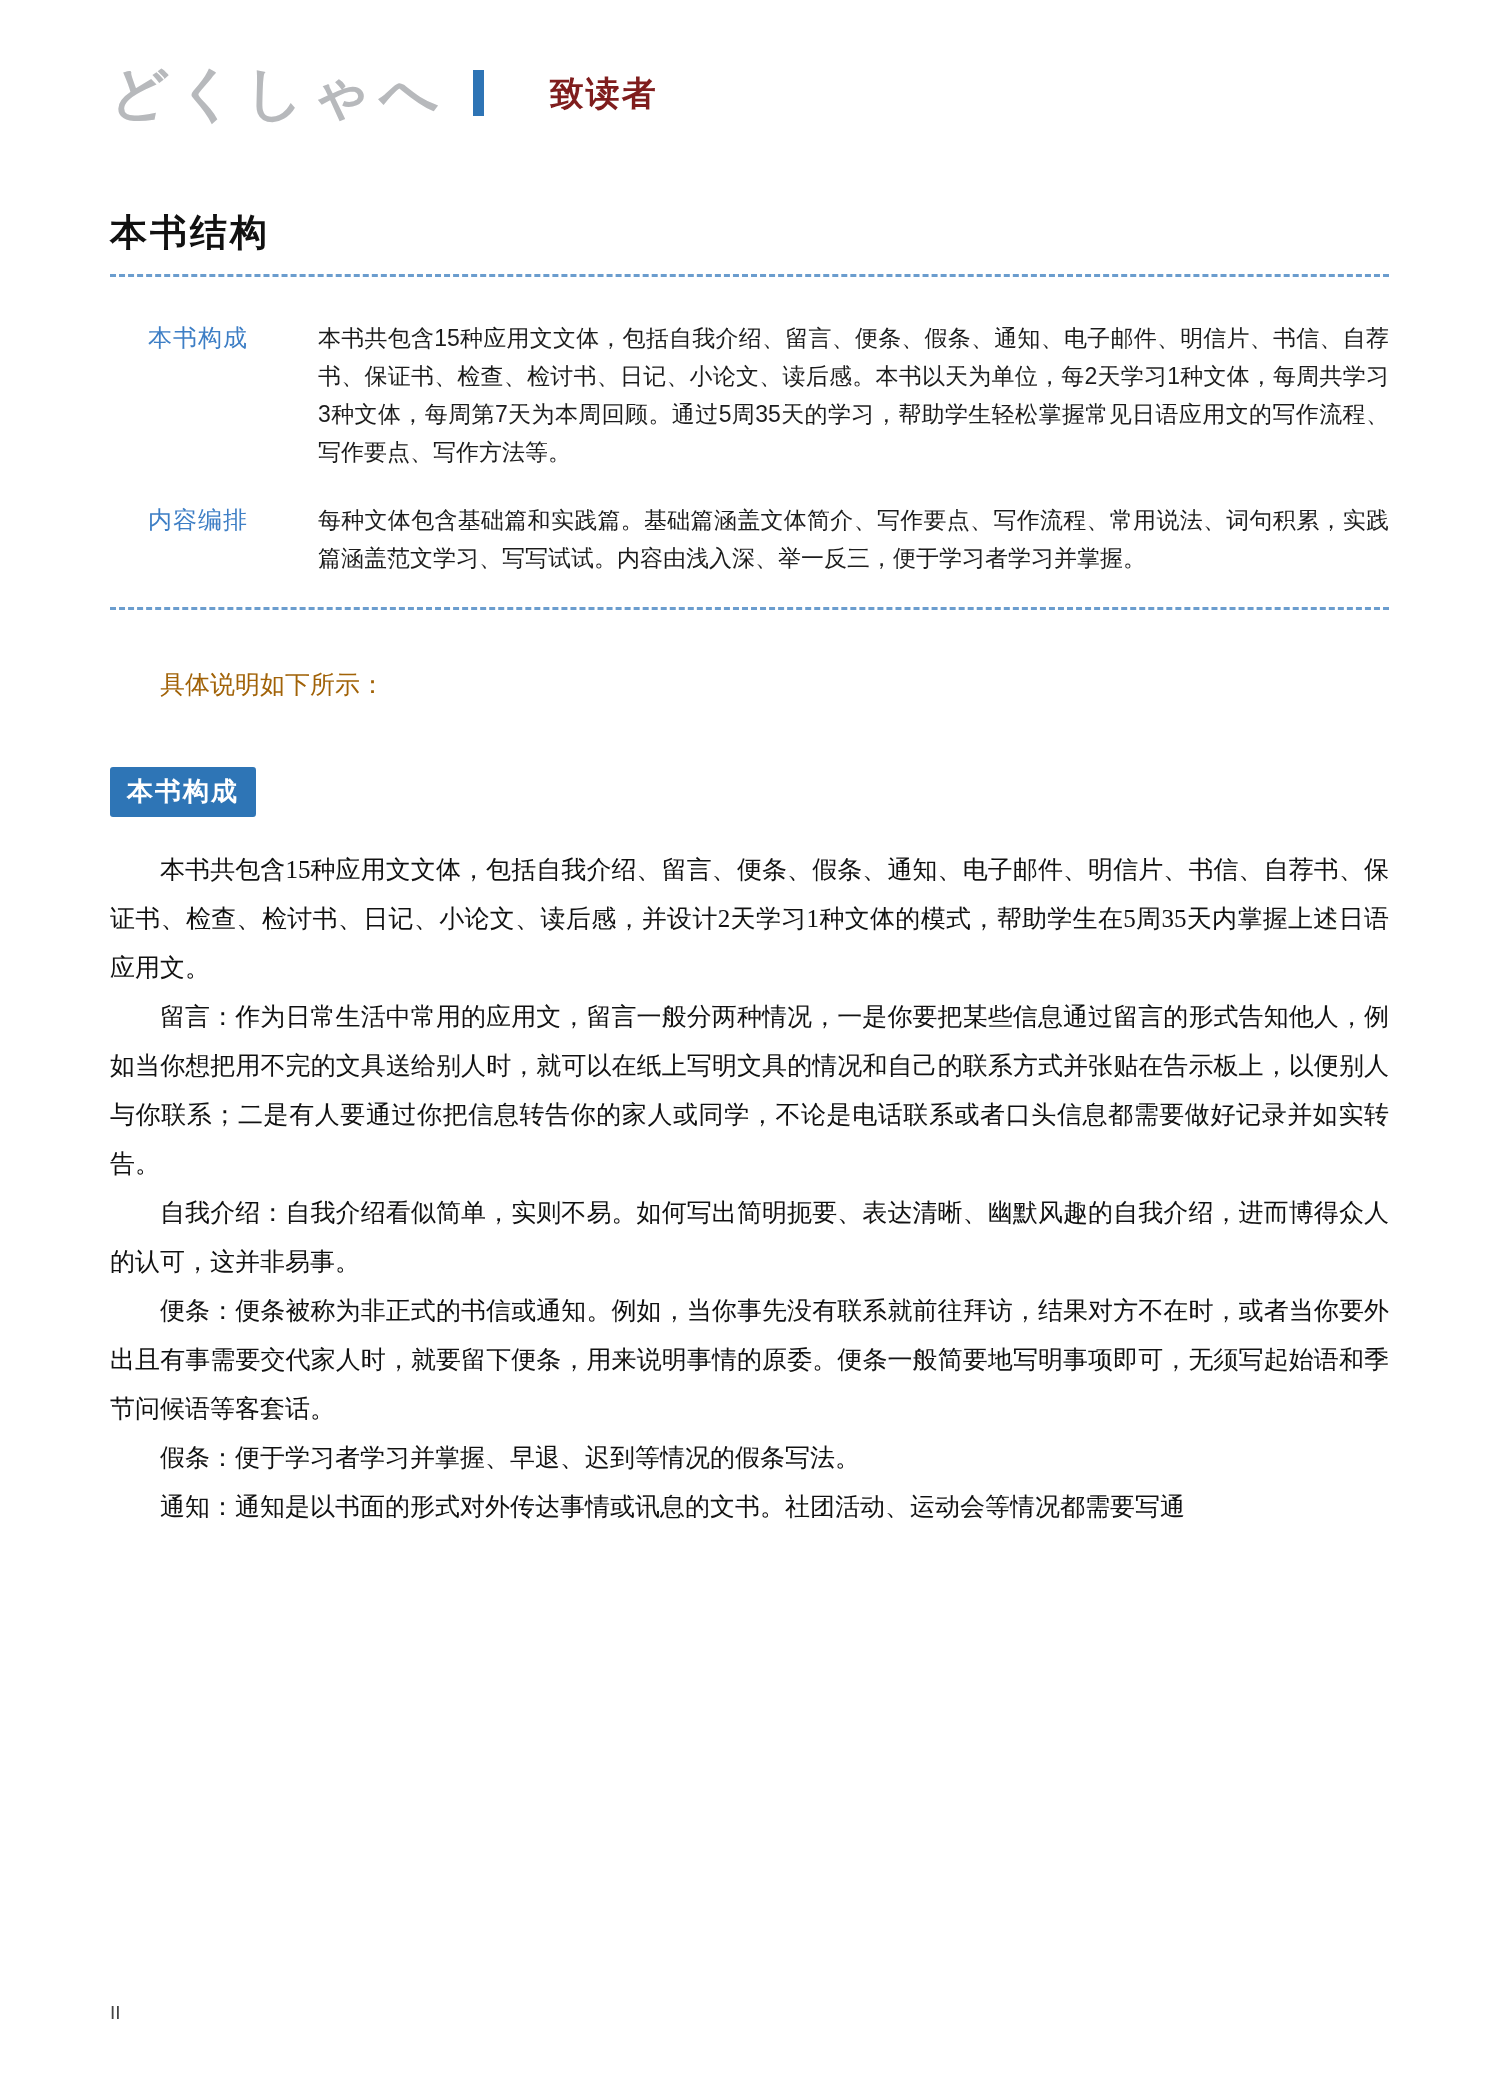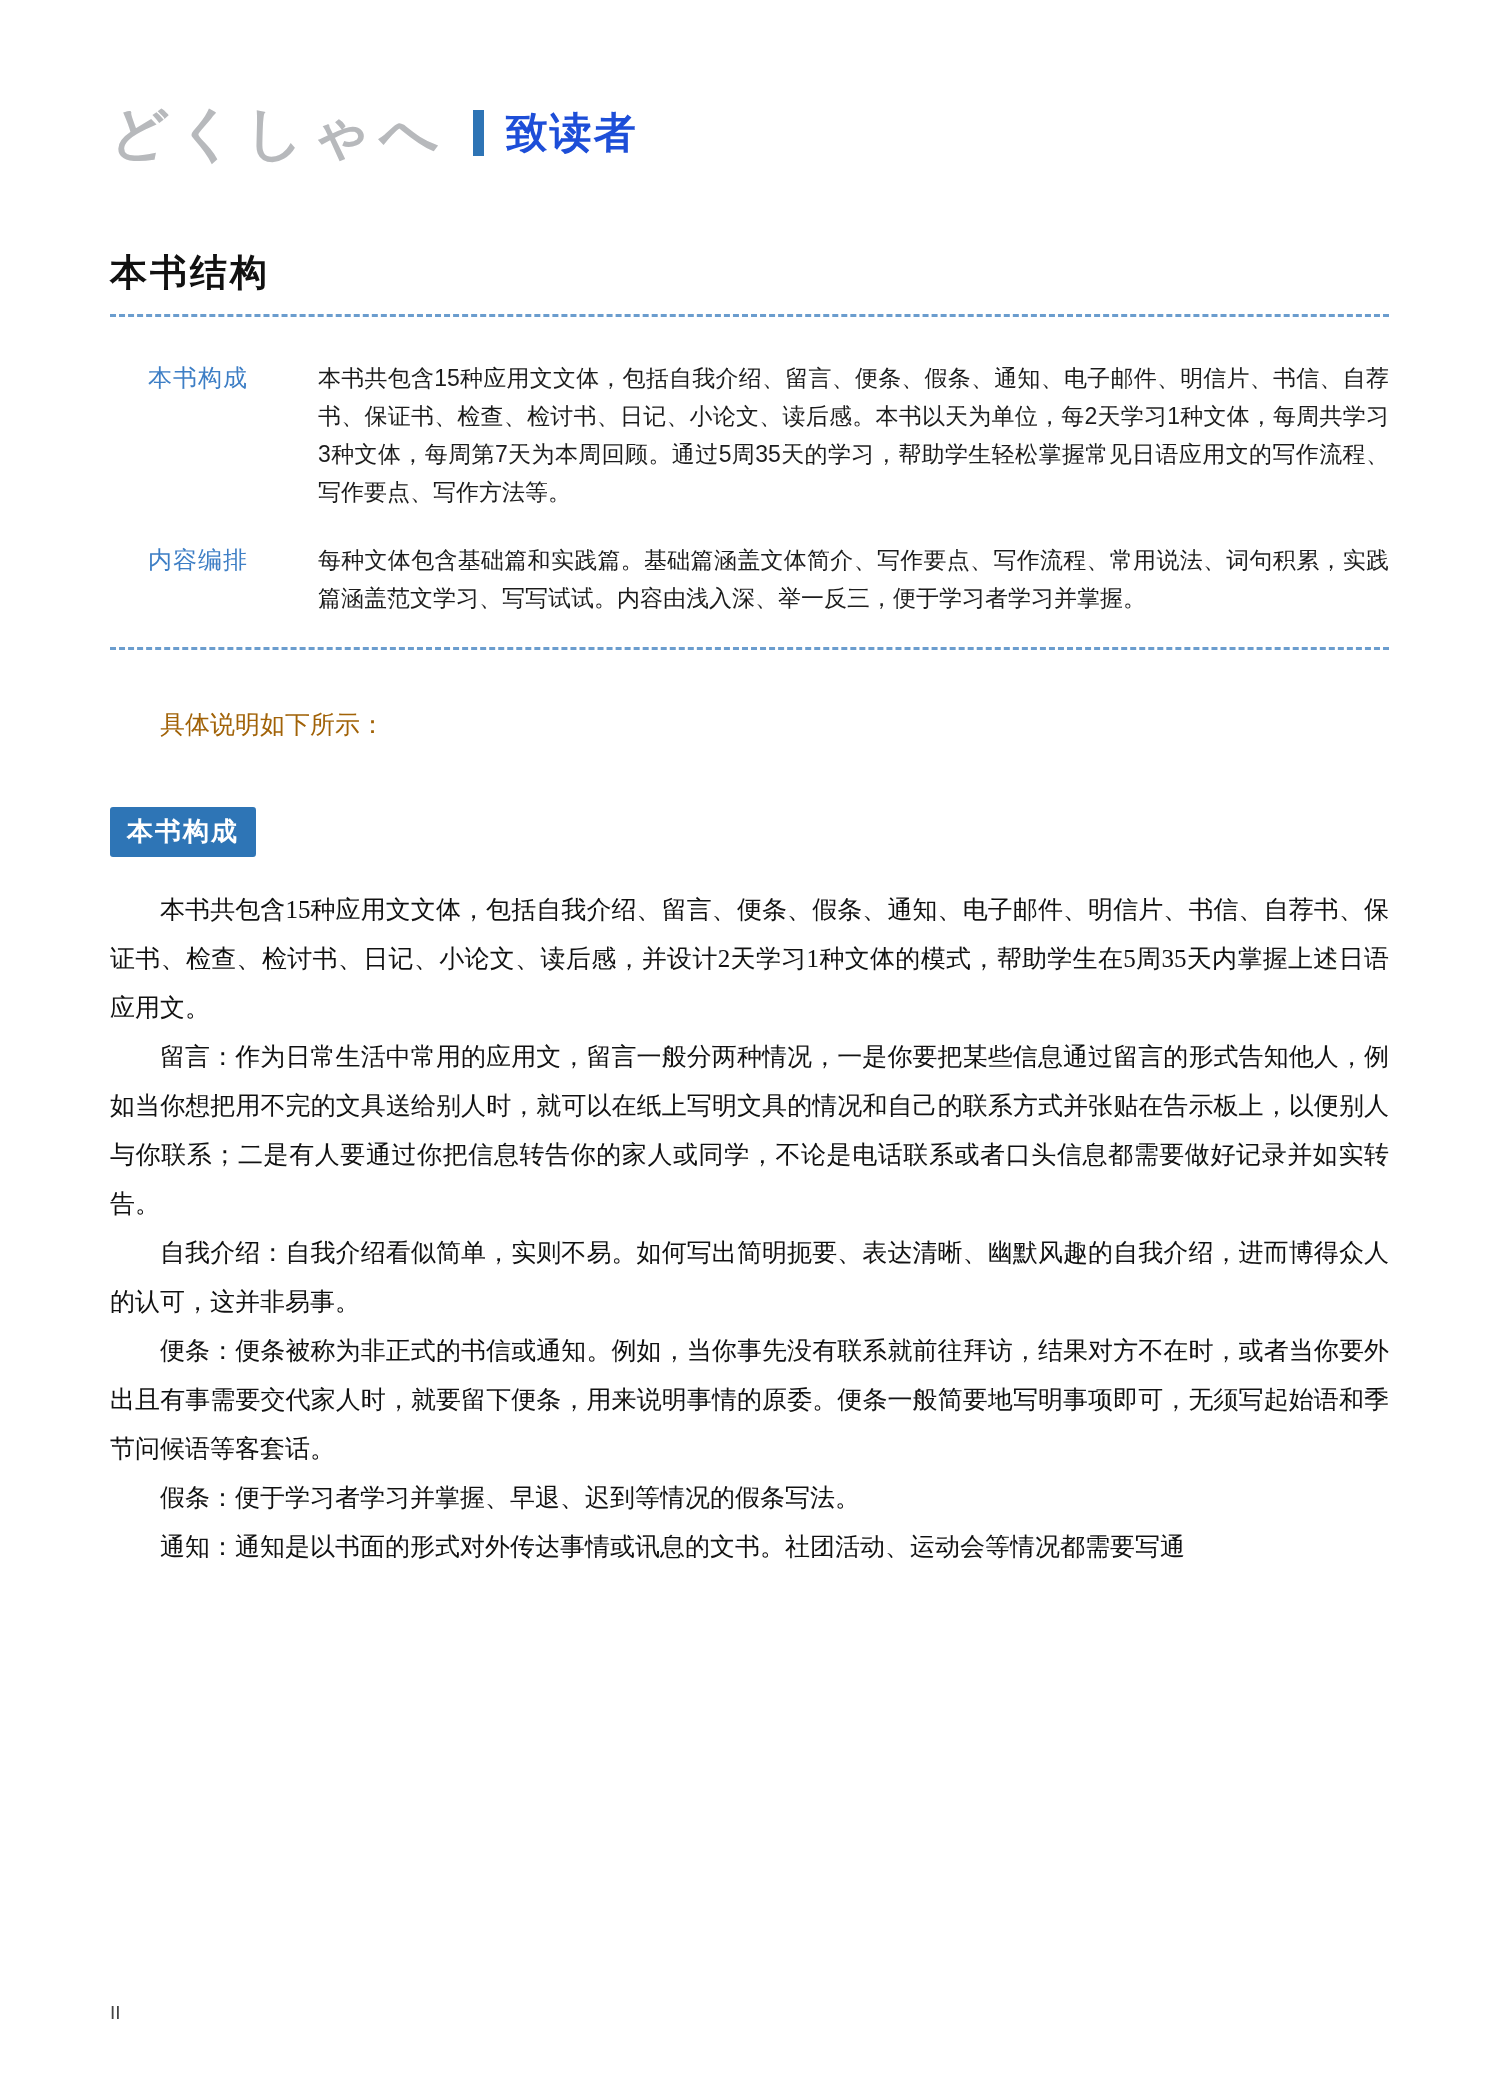"どくしゃへ" .header-row { padding-top: 104px -> 64px }
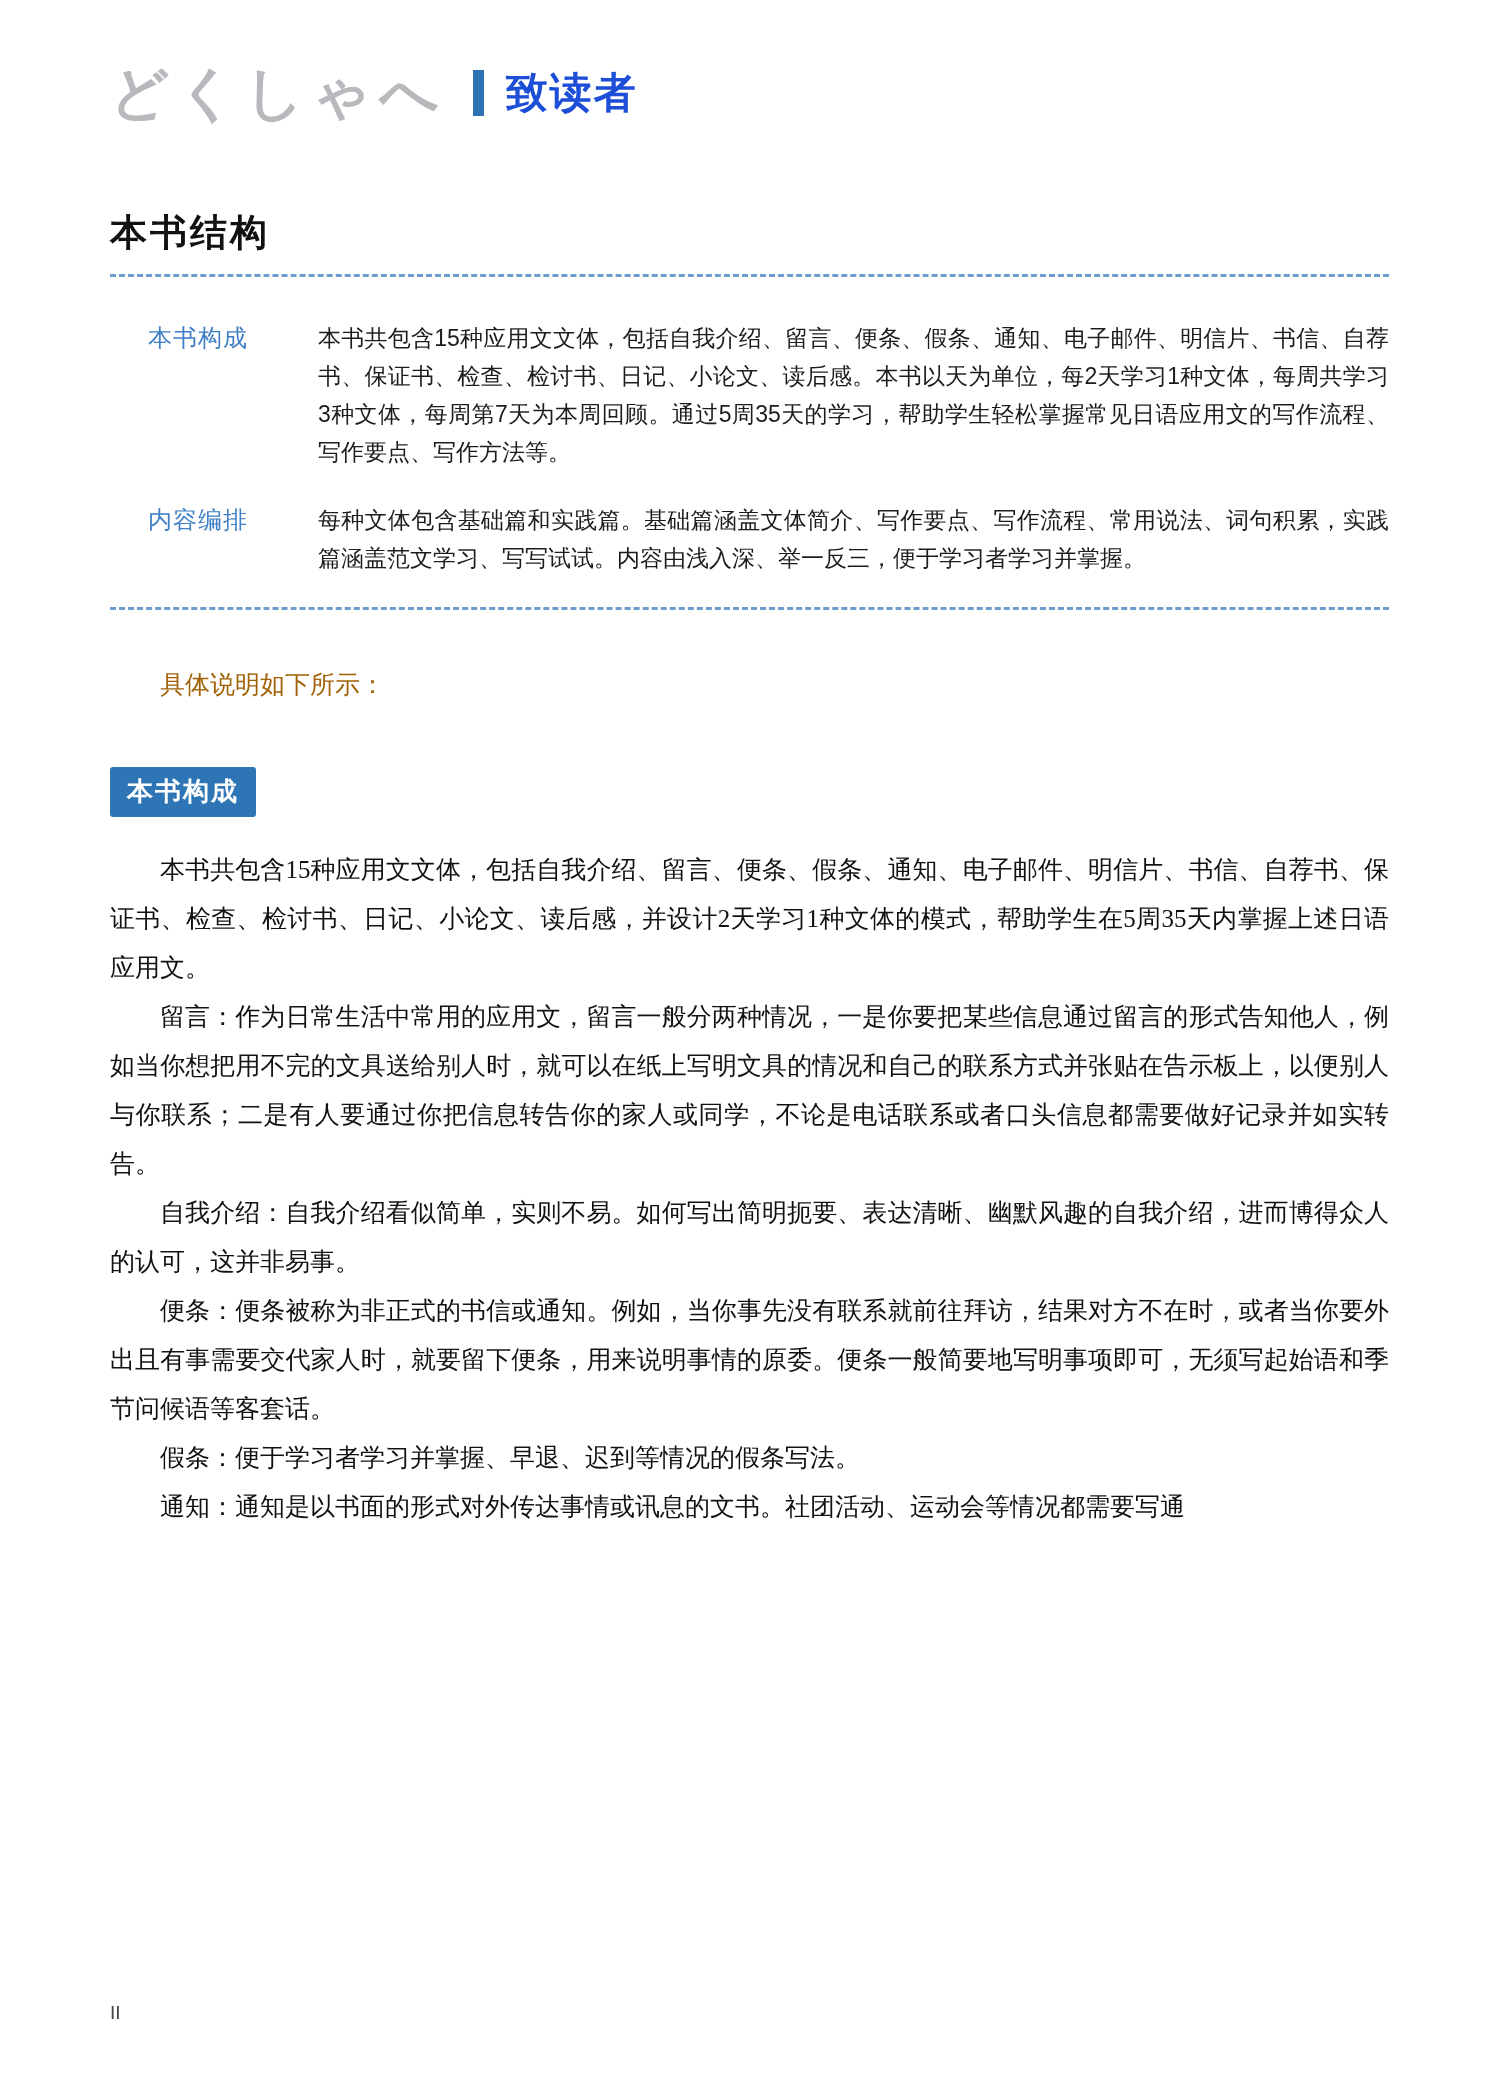"致读者" .cn-title { color: #1d4ed8 -> #7f1d1d; font-size: 42px -> 34px; margin-left: none -> 44px }
